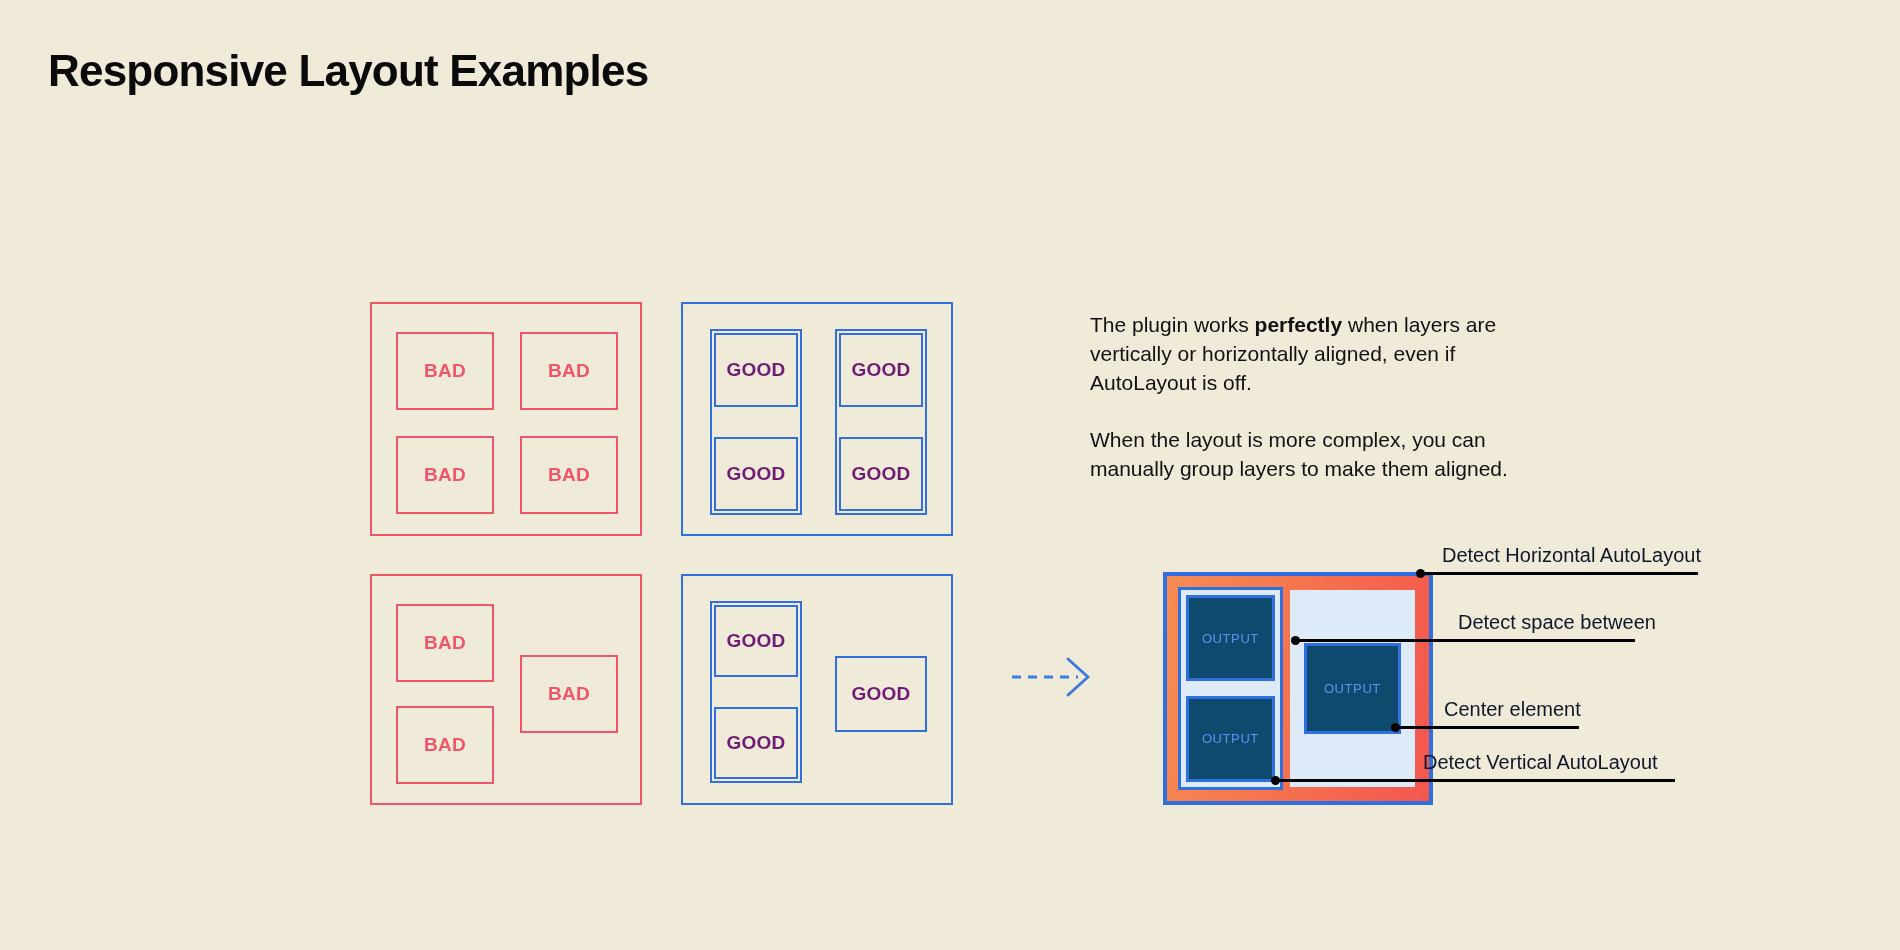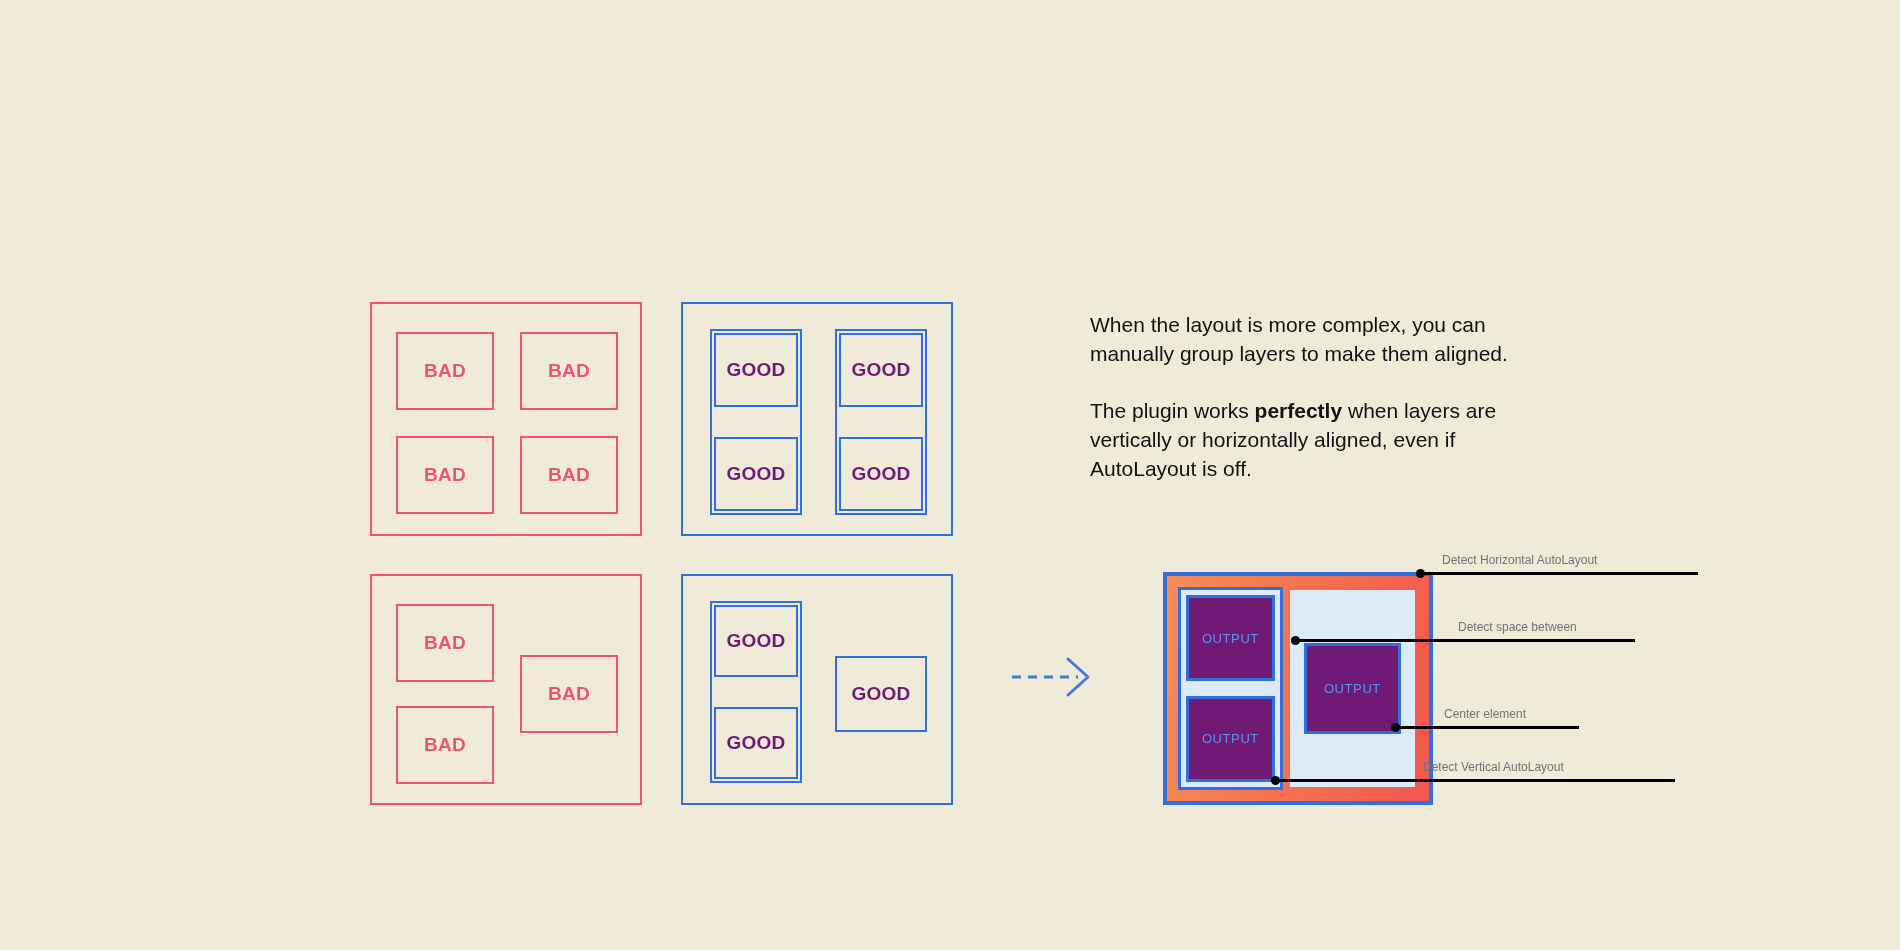"Responsive Layout Examples" div { html: none -> <div>Responsive Layout Examples</div> }
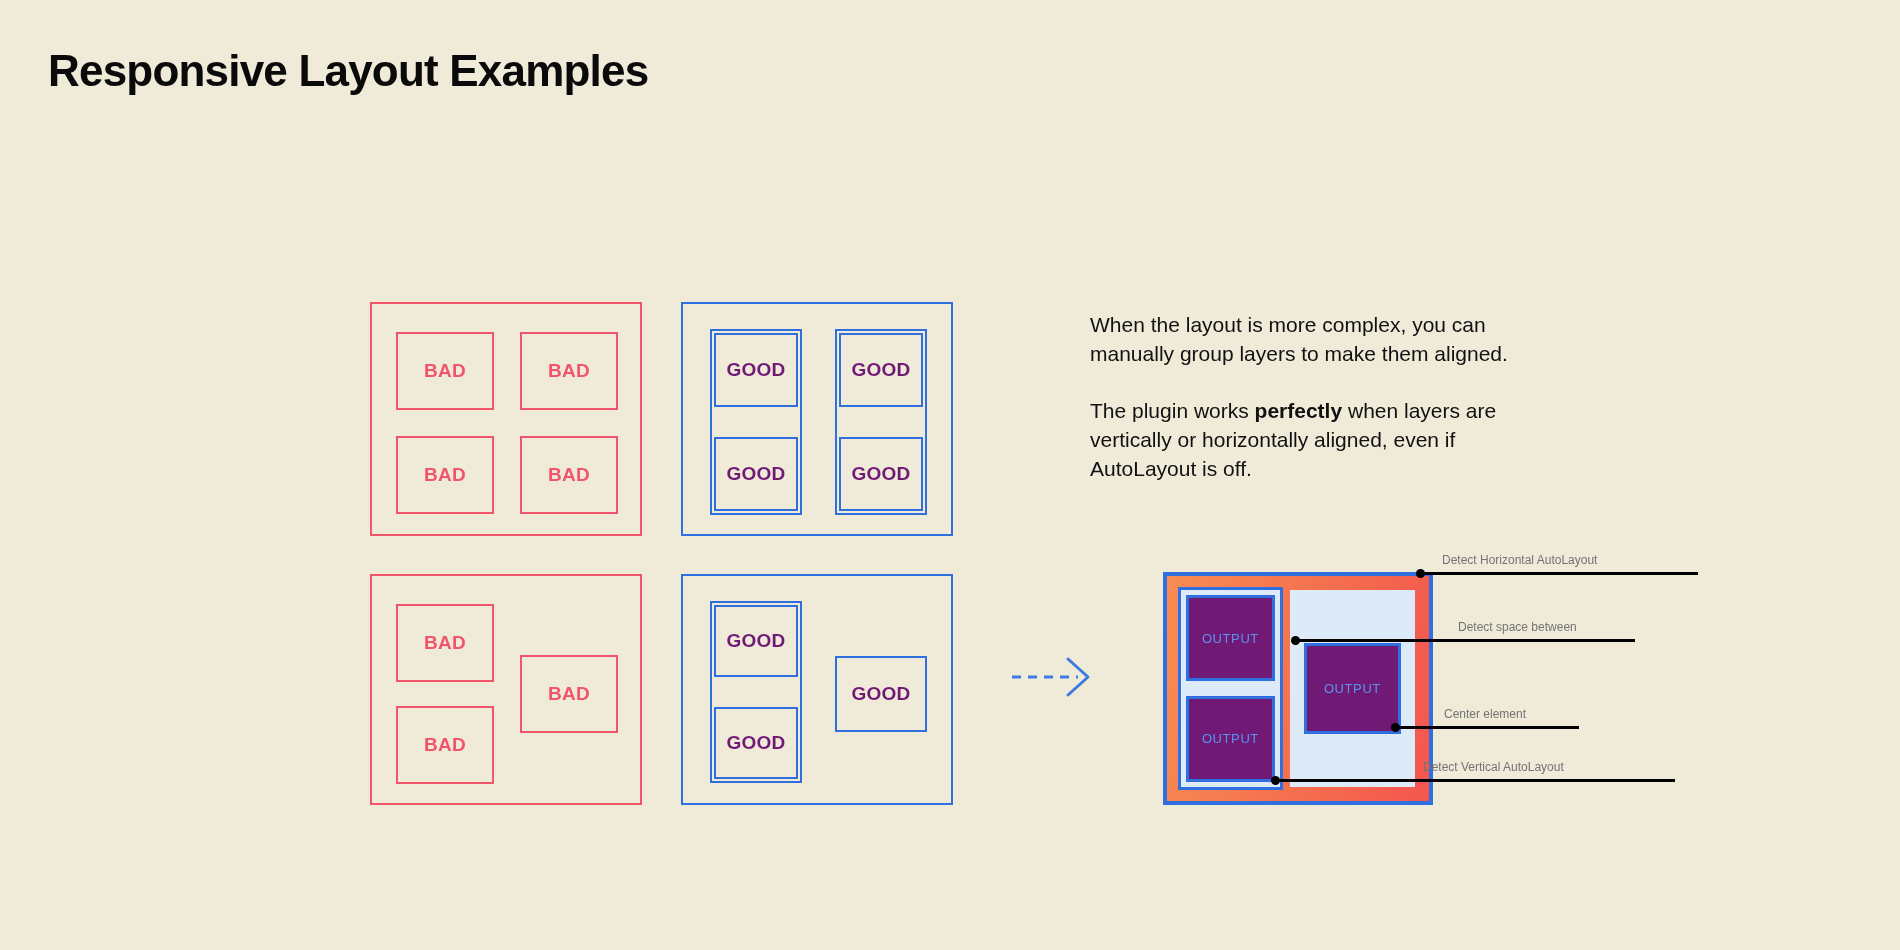"When the layout is more" p { order: before "The plugin works perfectly when" -> after "The plugin works perfectly when" }
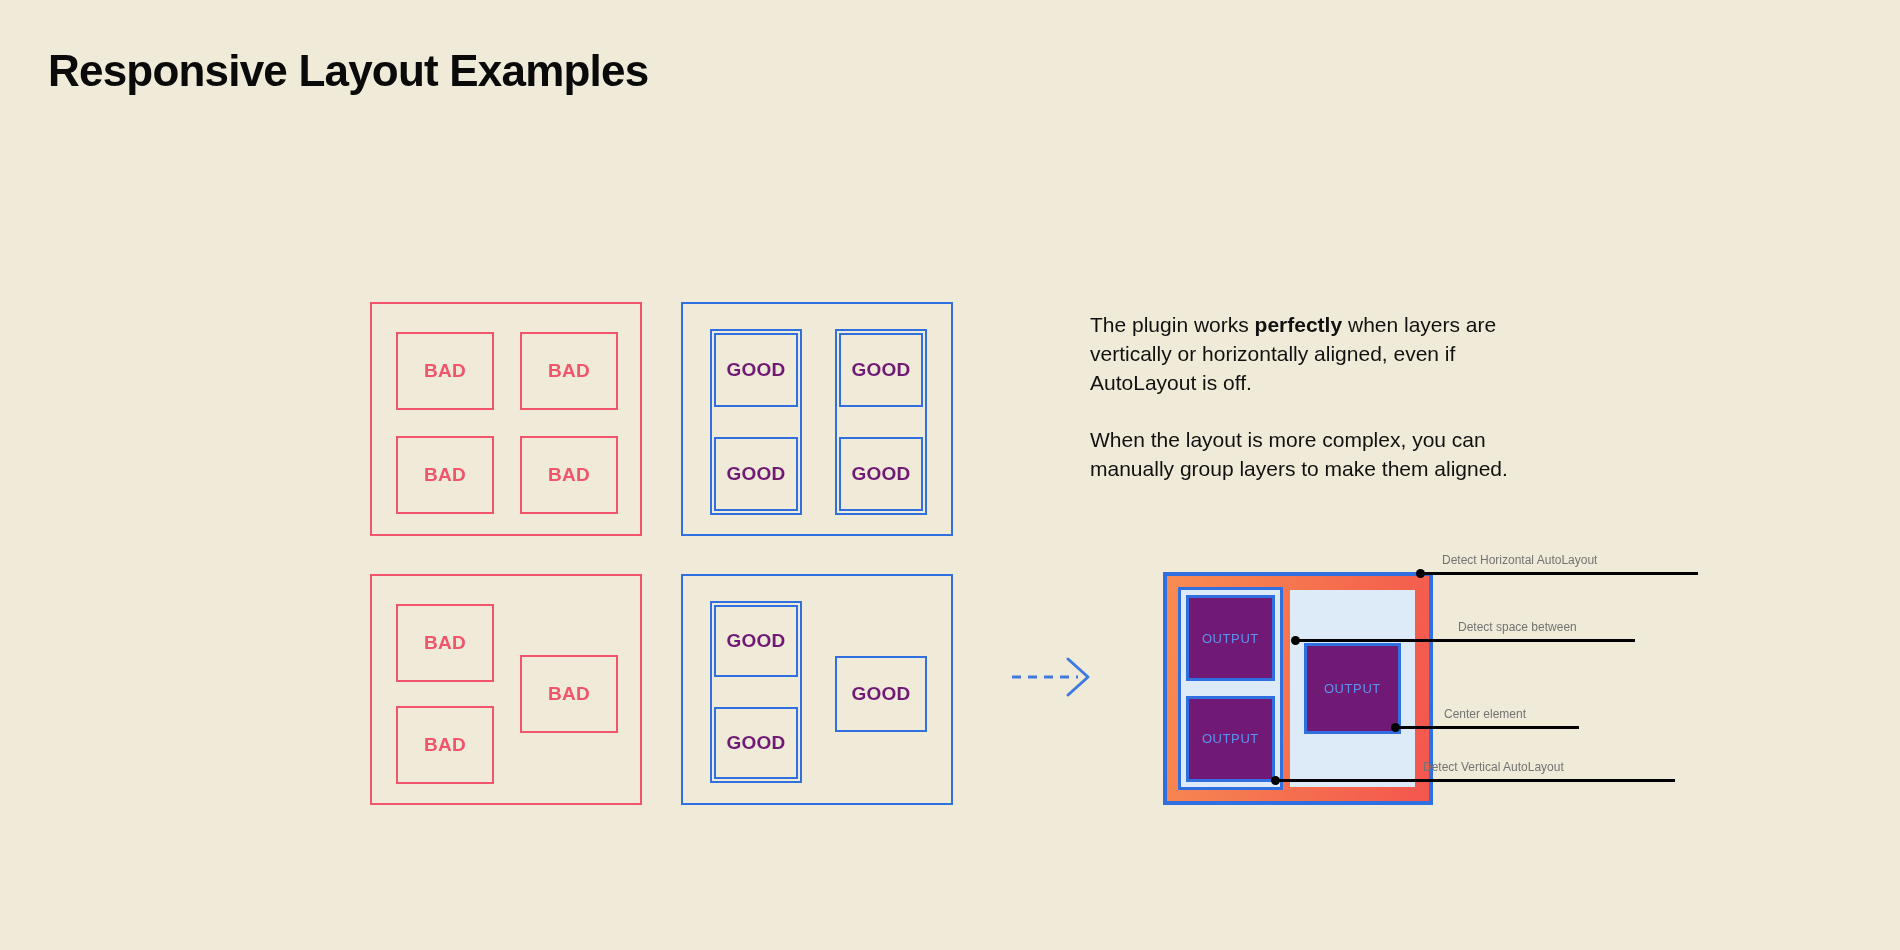"Detect Horizontal AutoLayout" .callout .ctext { color: #737373 -> #0f172a; font-size: 12px -> 20px }
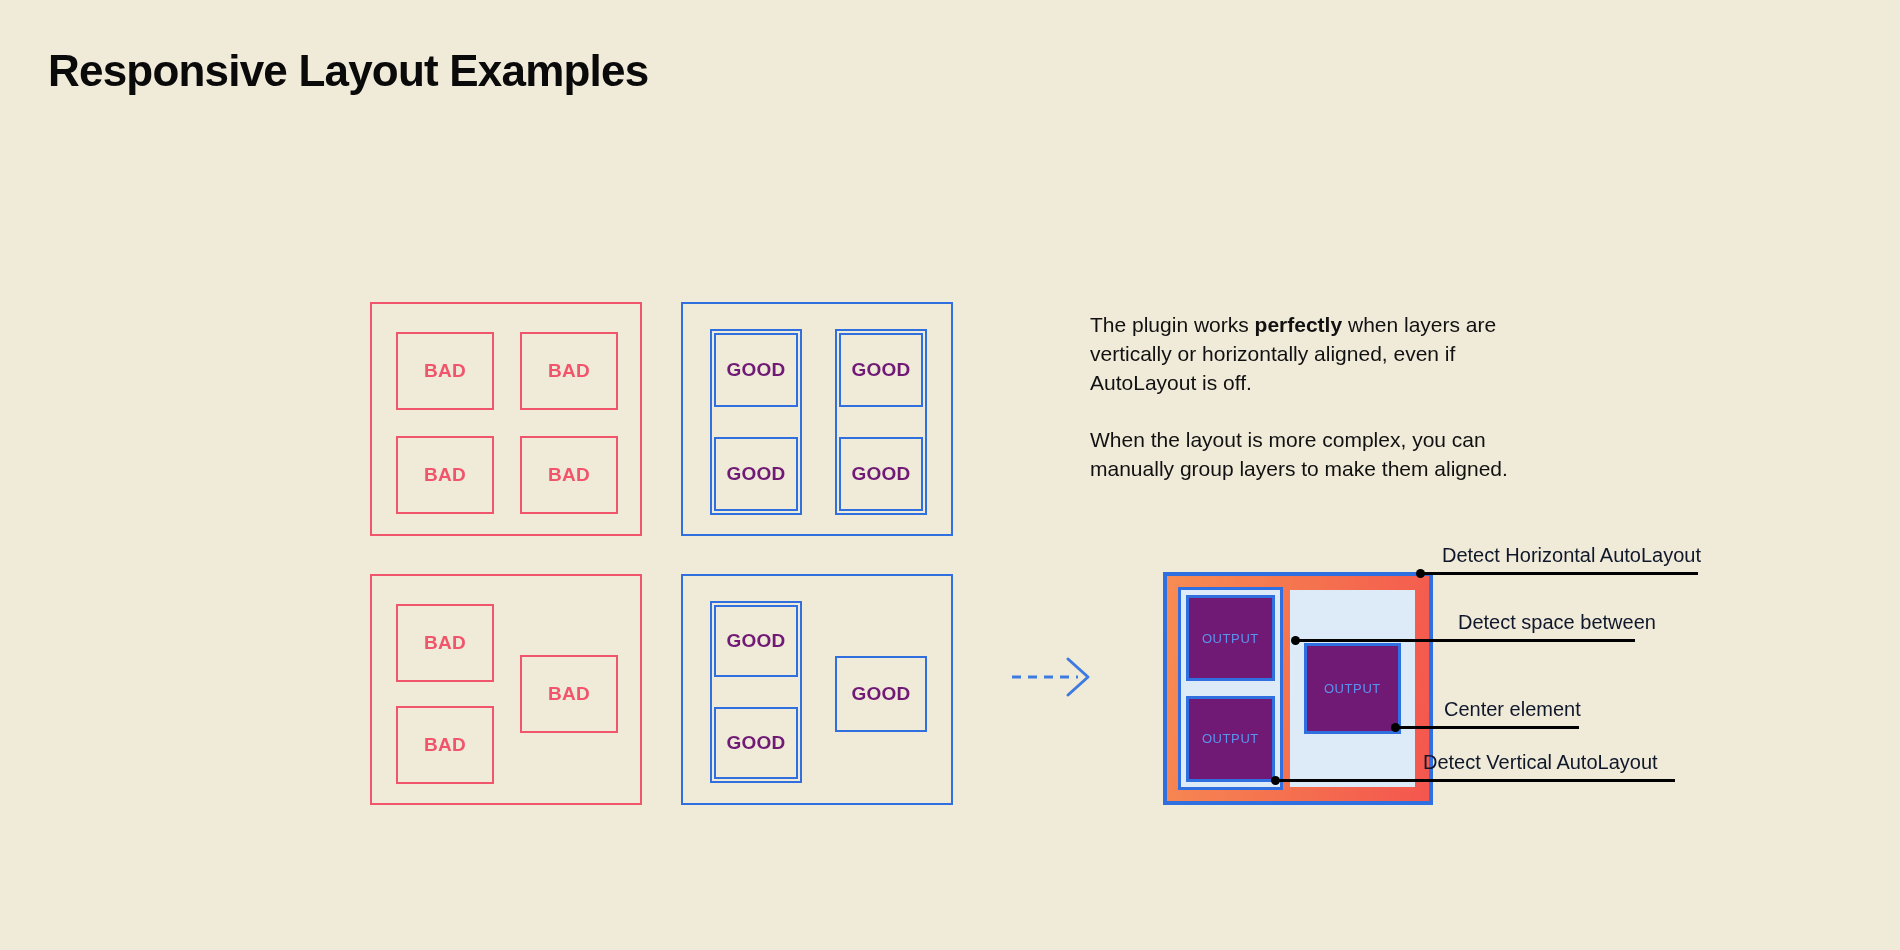"OUTPUT" .out-box { background: #701a75 -> #0c4a6e }
